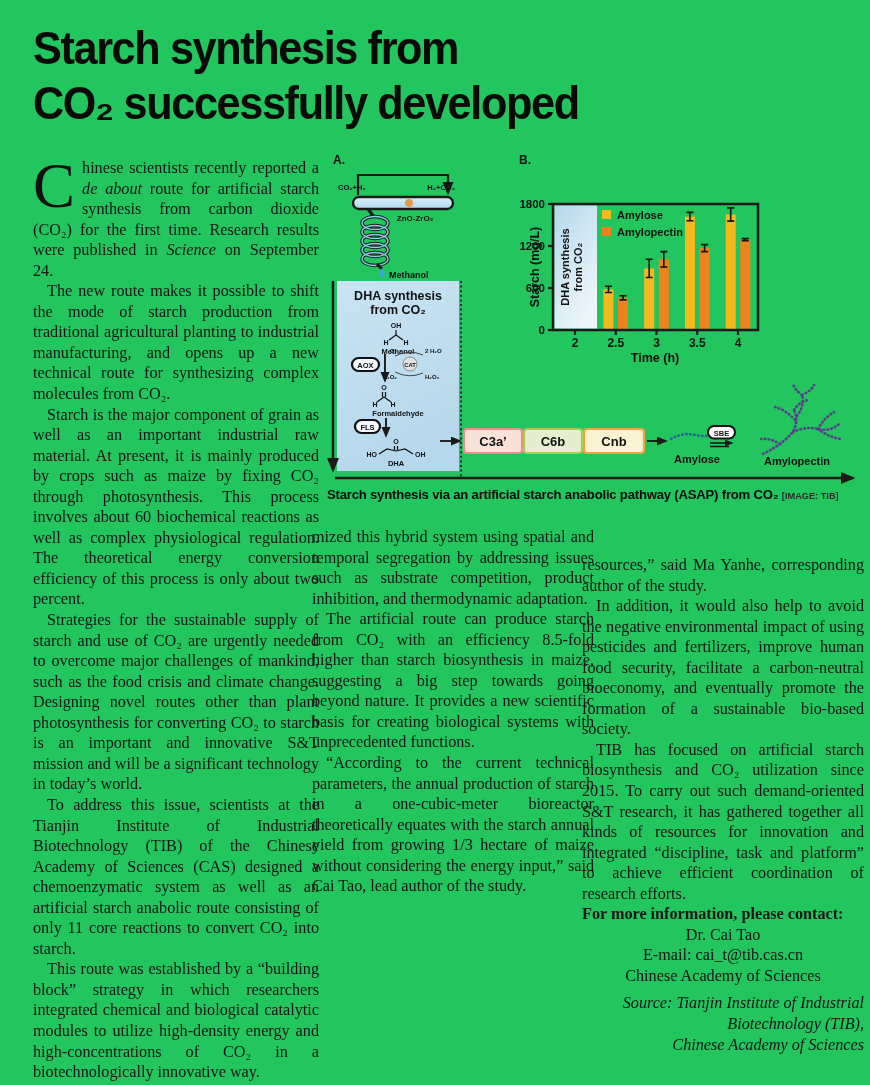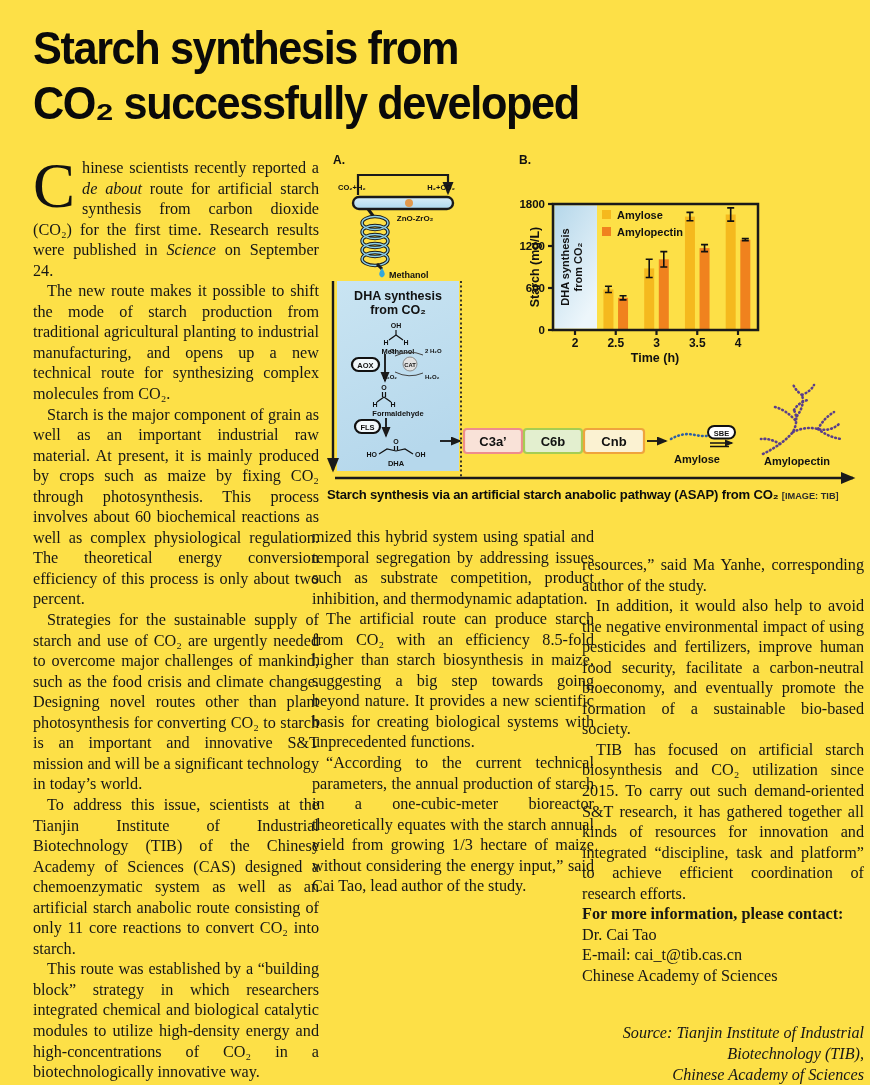"Starch synthesis from" .page { background: #fde047 -> #22c55e }
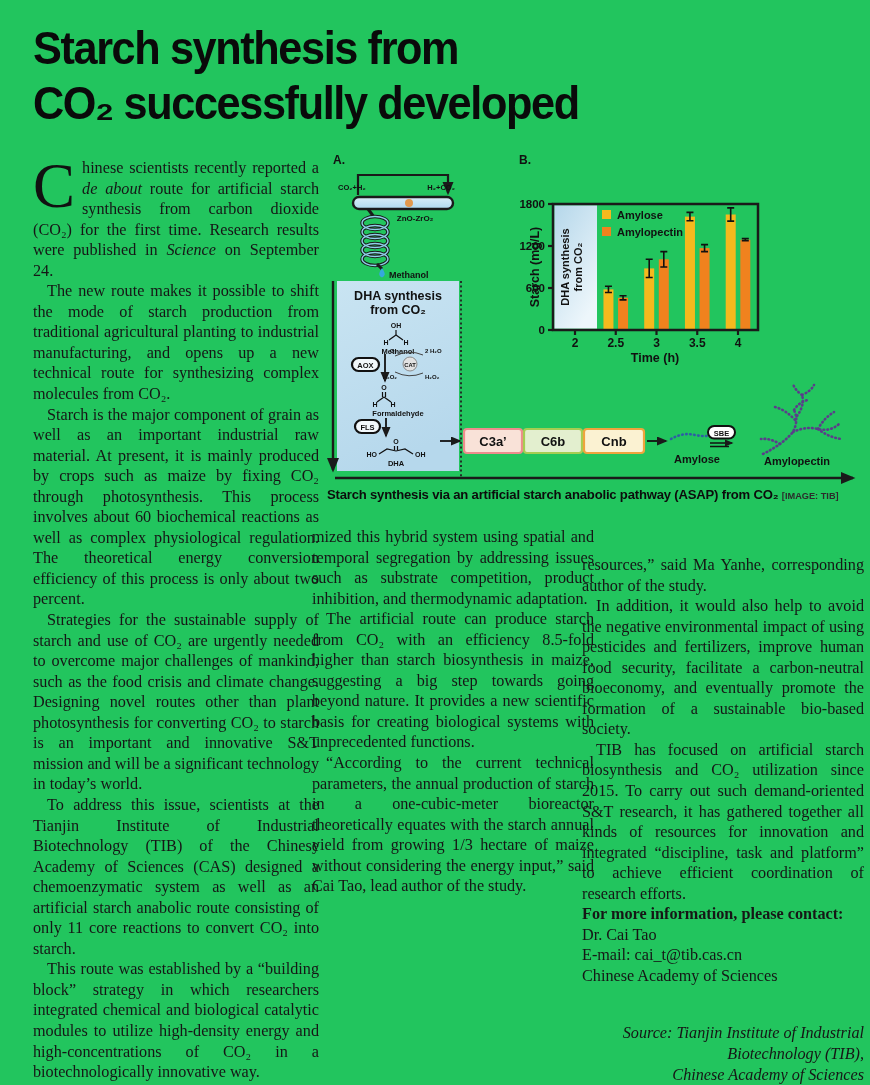"Dr. Cai Tao" div { text-align: left -> center }
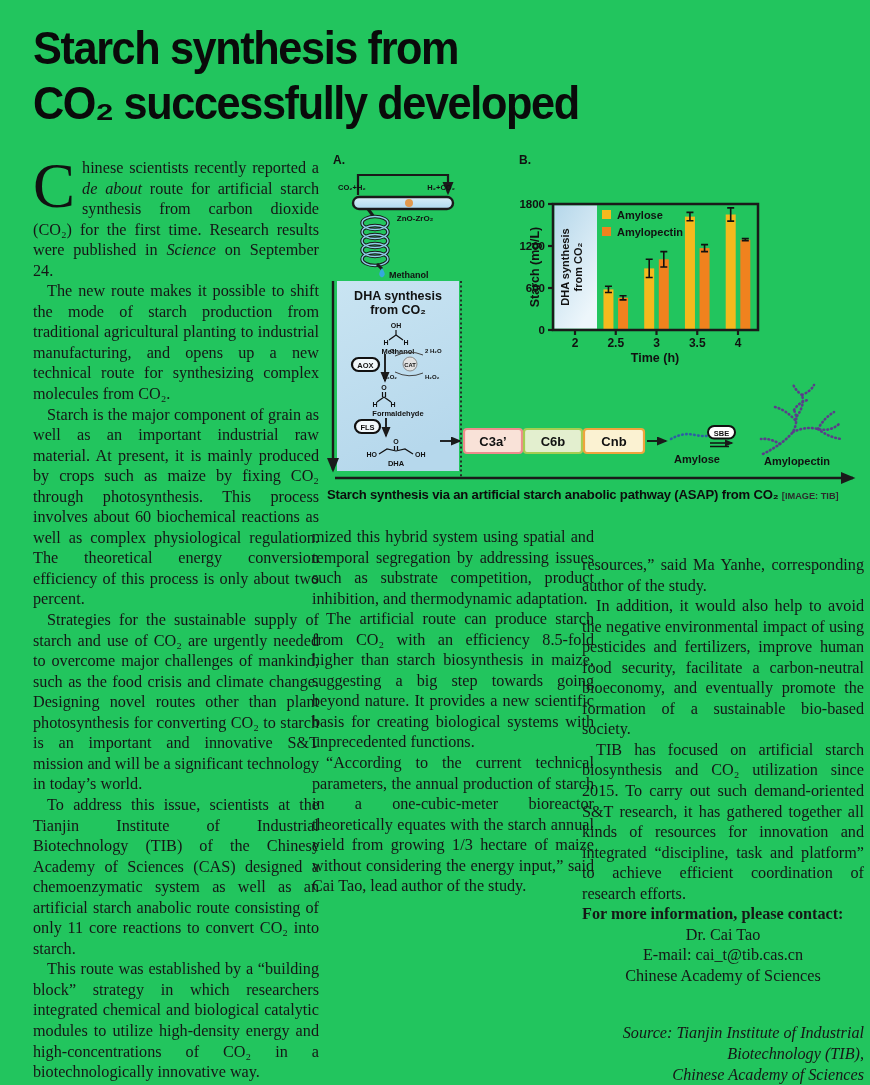"Source: Tianjin Institute of Industrial" .source { margin-top: 37px -> 7px }
